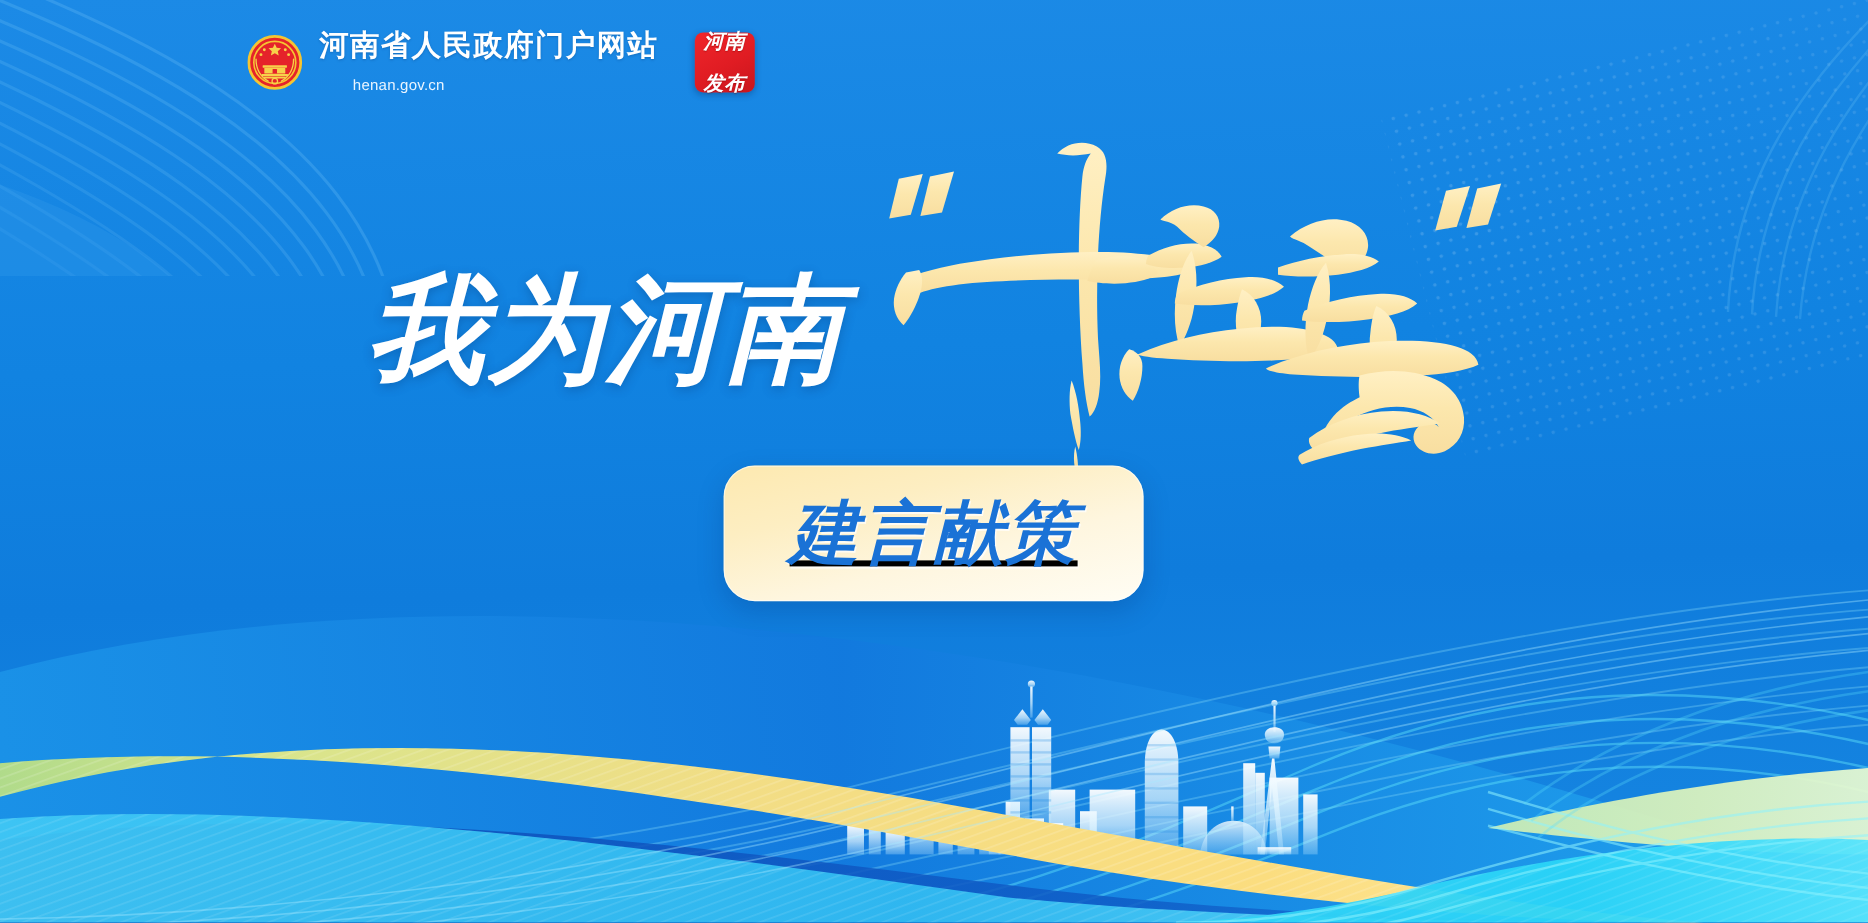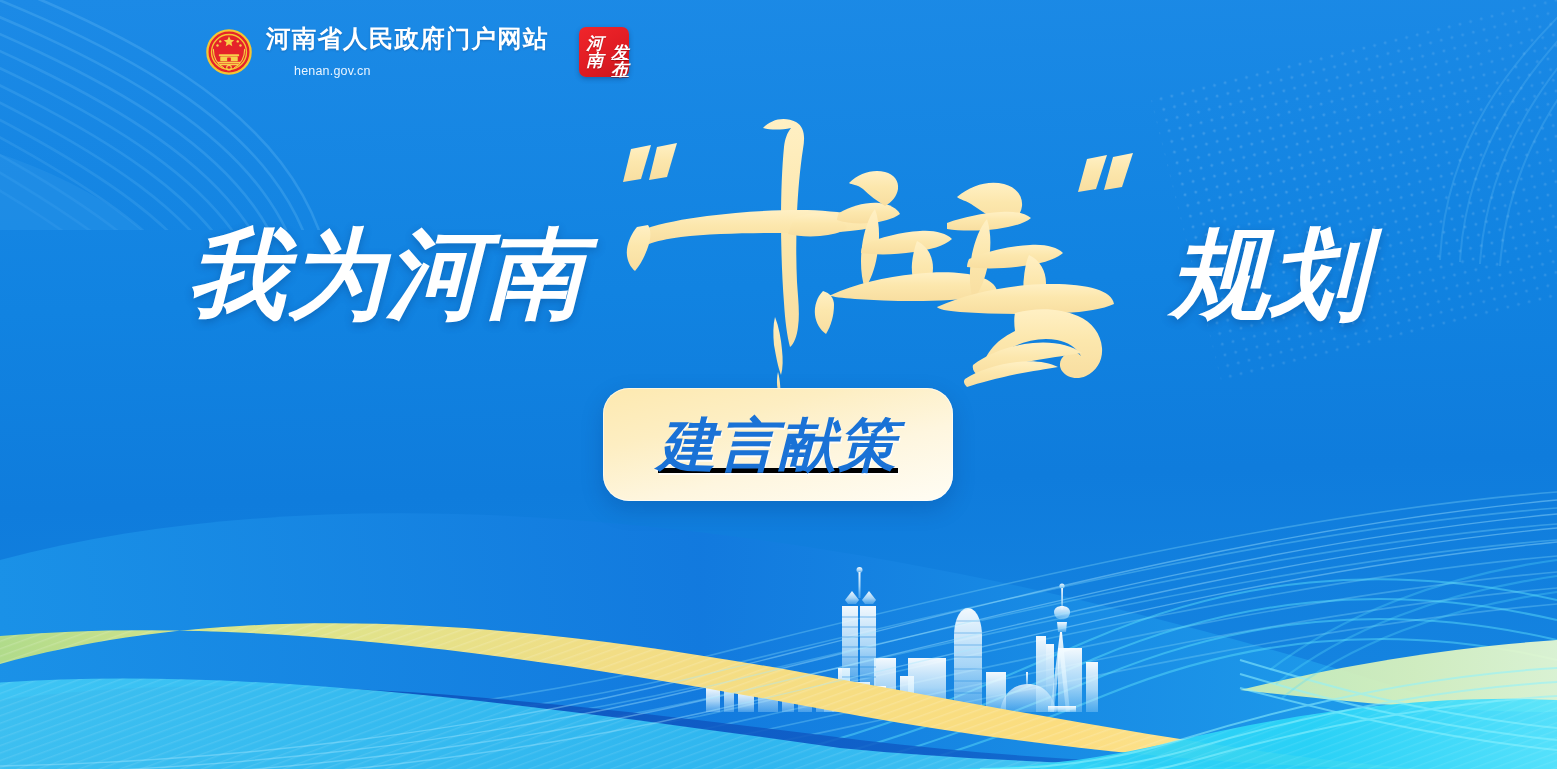"河南" .hn-badge { flex-direction: none -> column; text-align: right -> none }
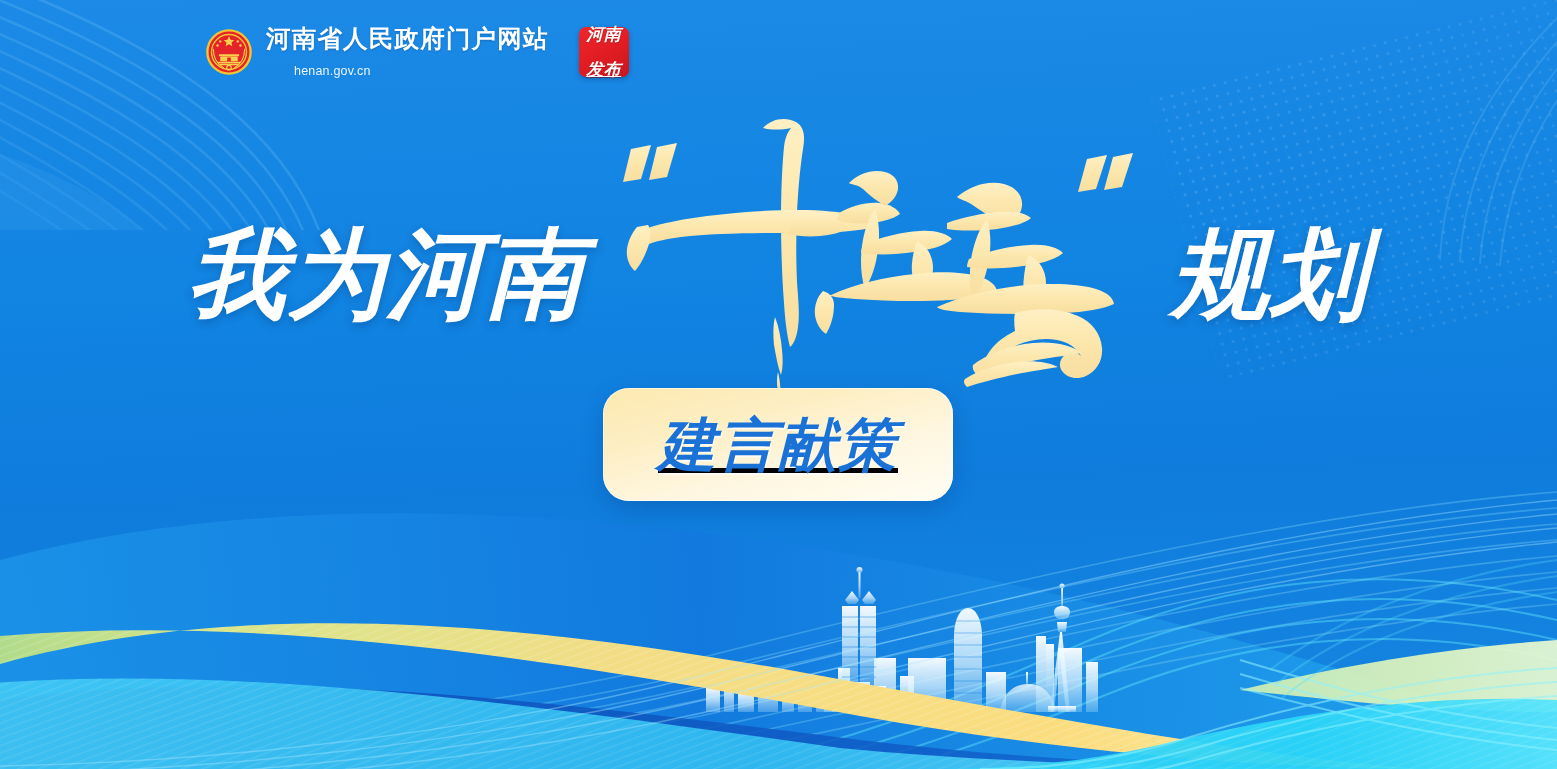"发布" .hn-badge span:last-child { text-decoration: underline -> none }
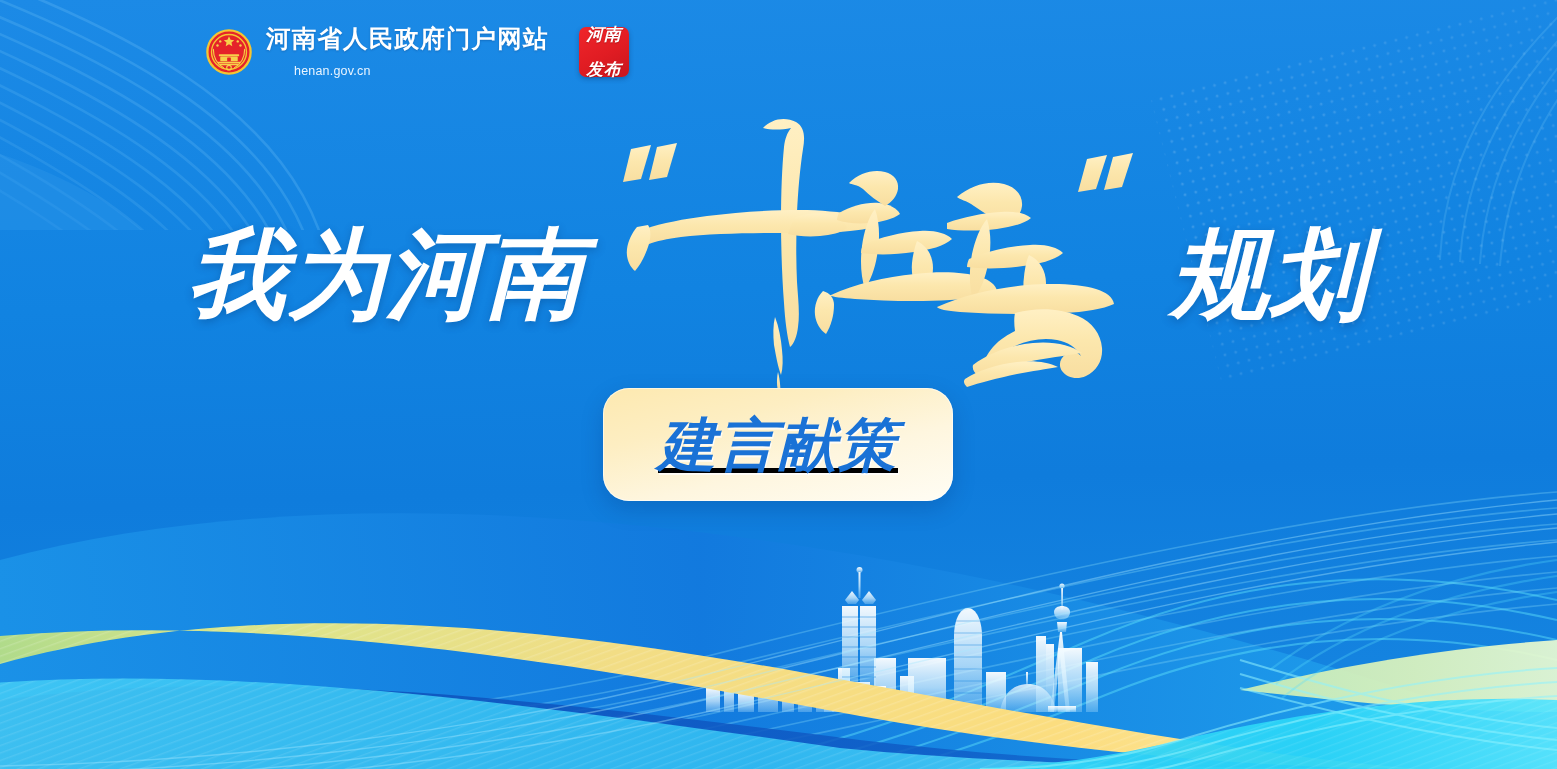"规划" span.hl-word { html: <span>规划</span> -> none }
